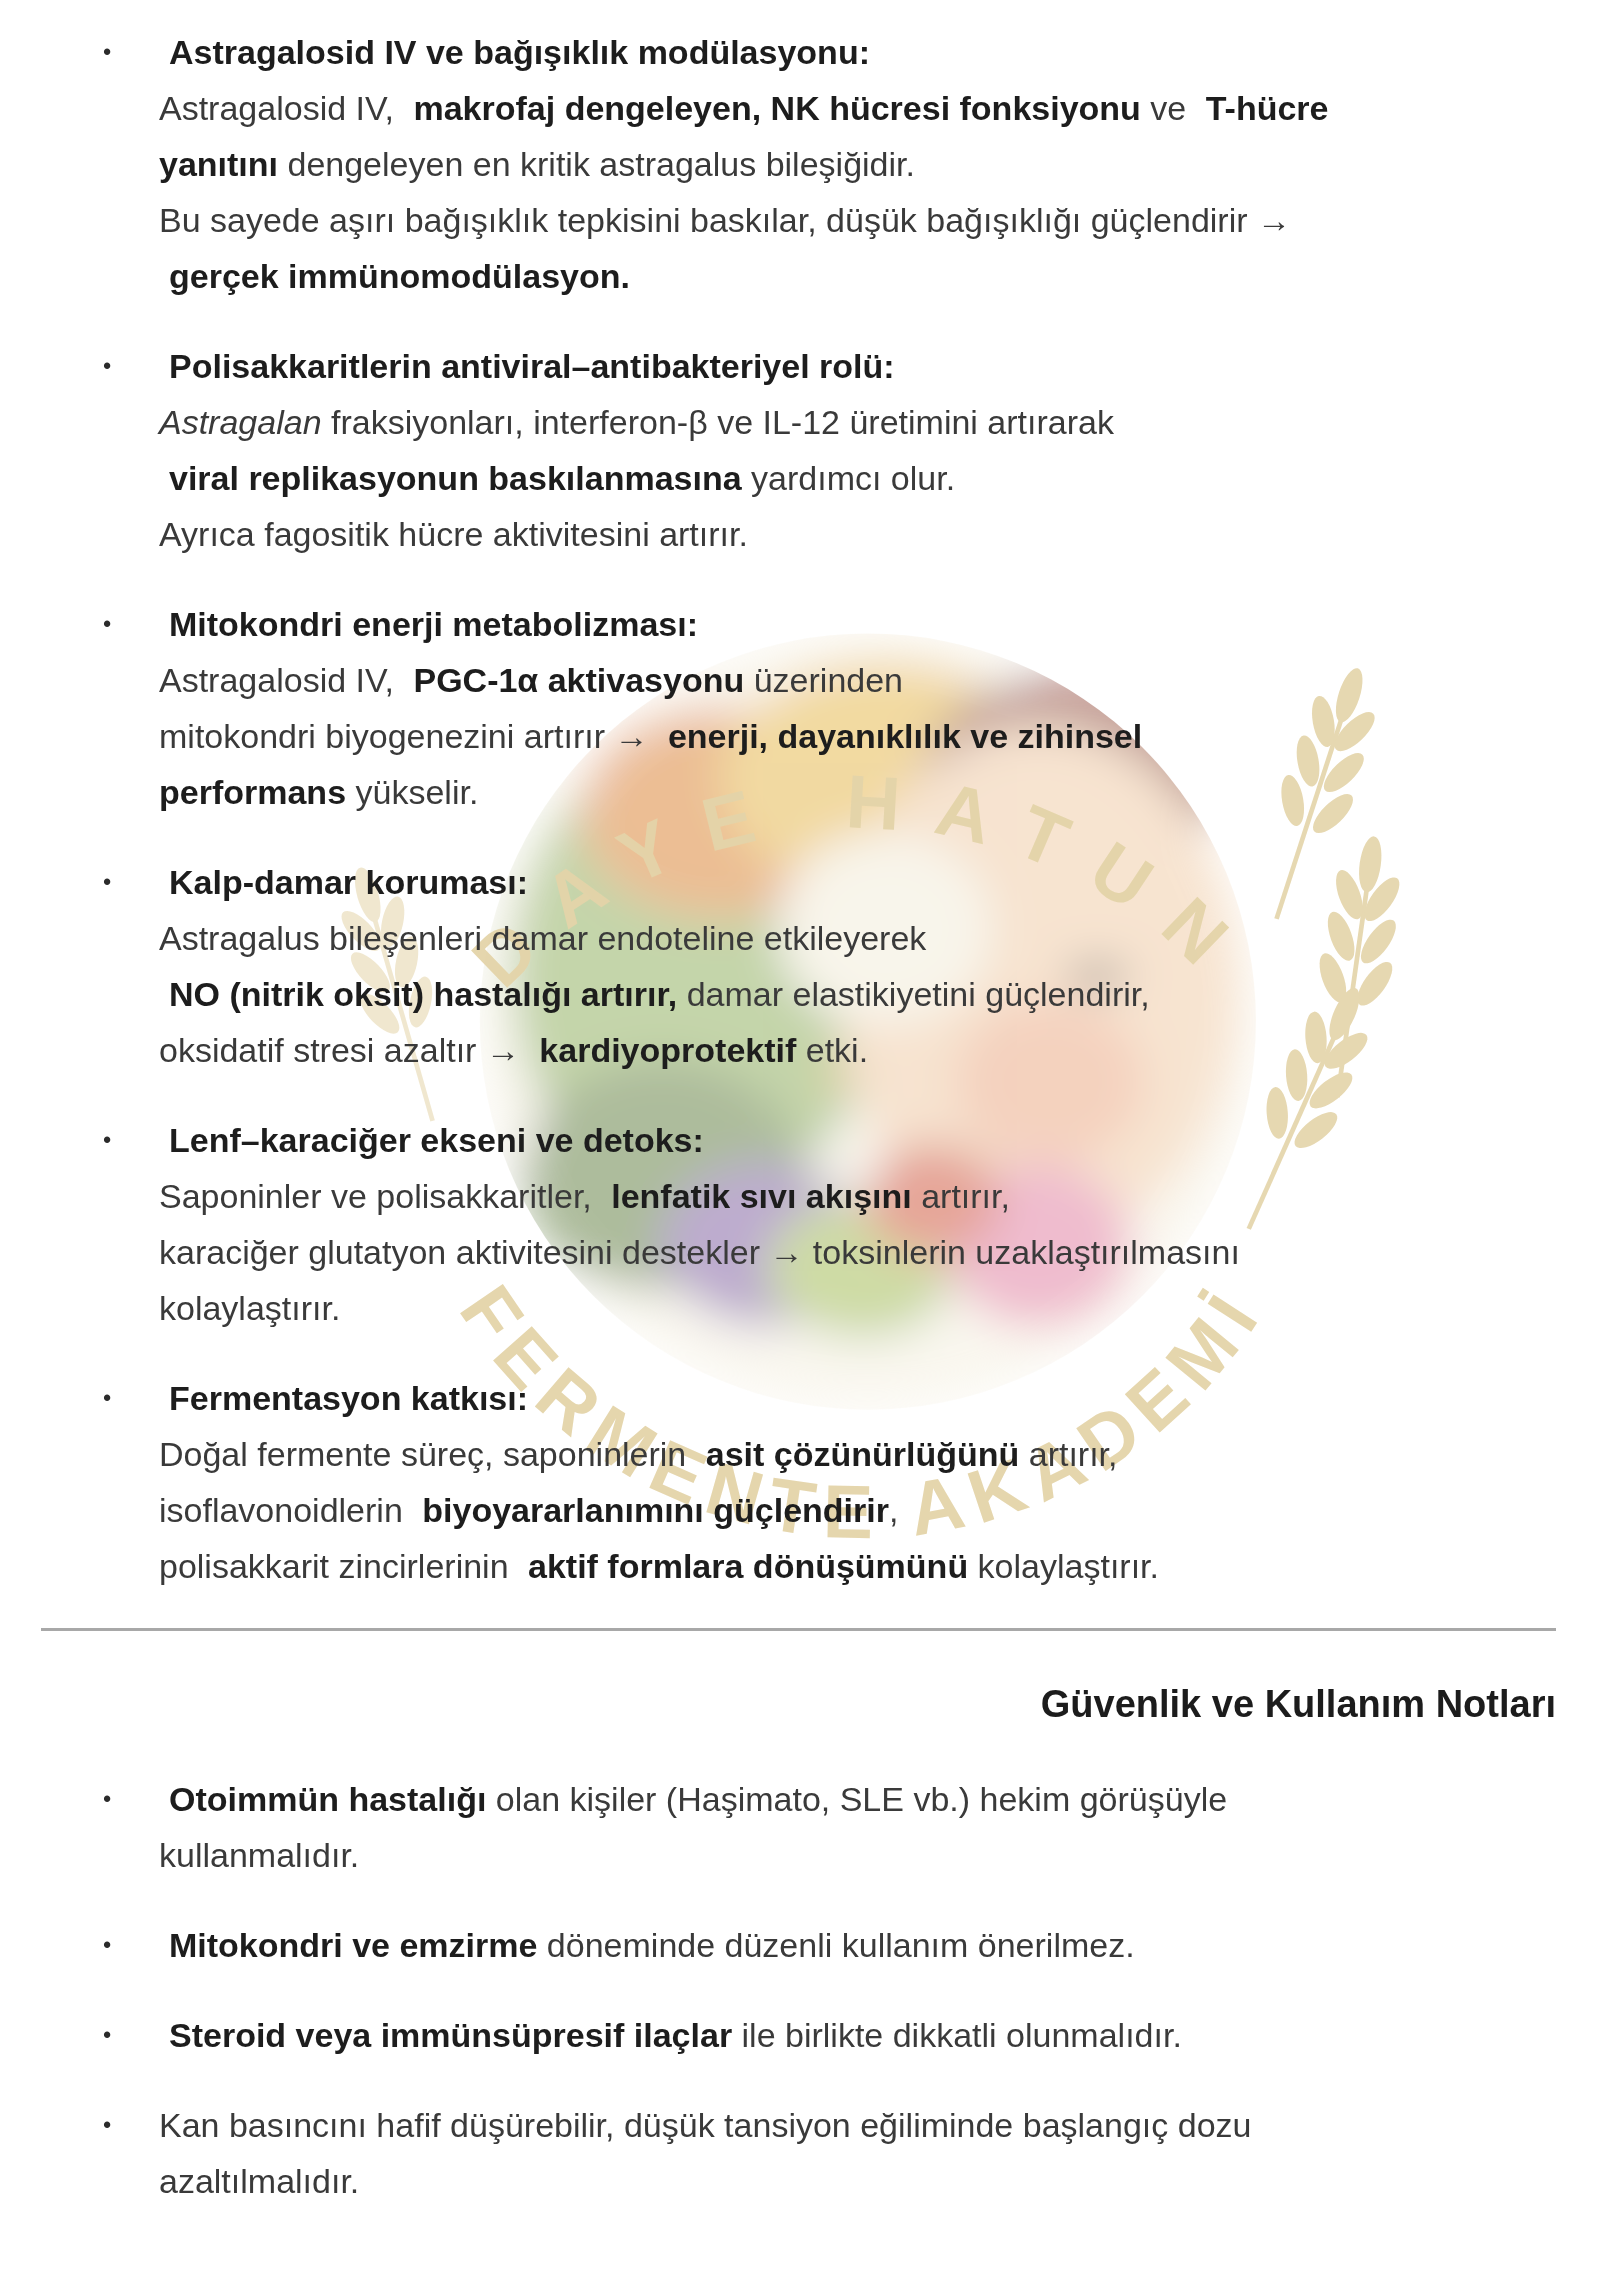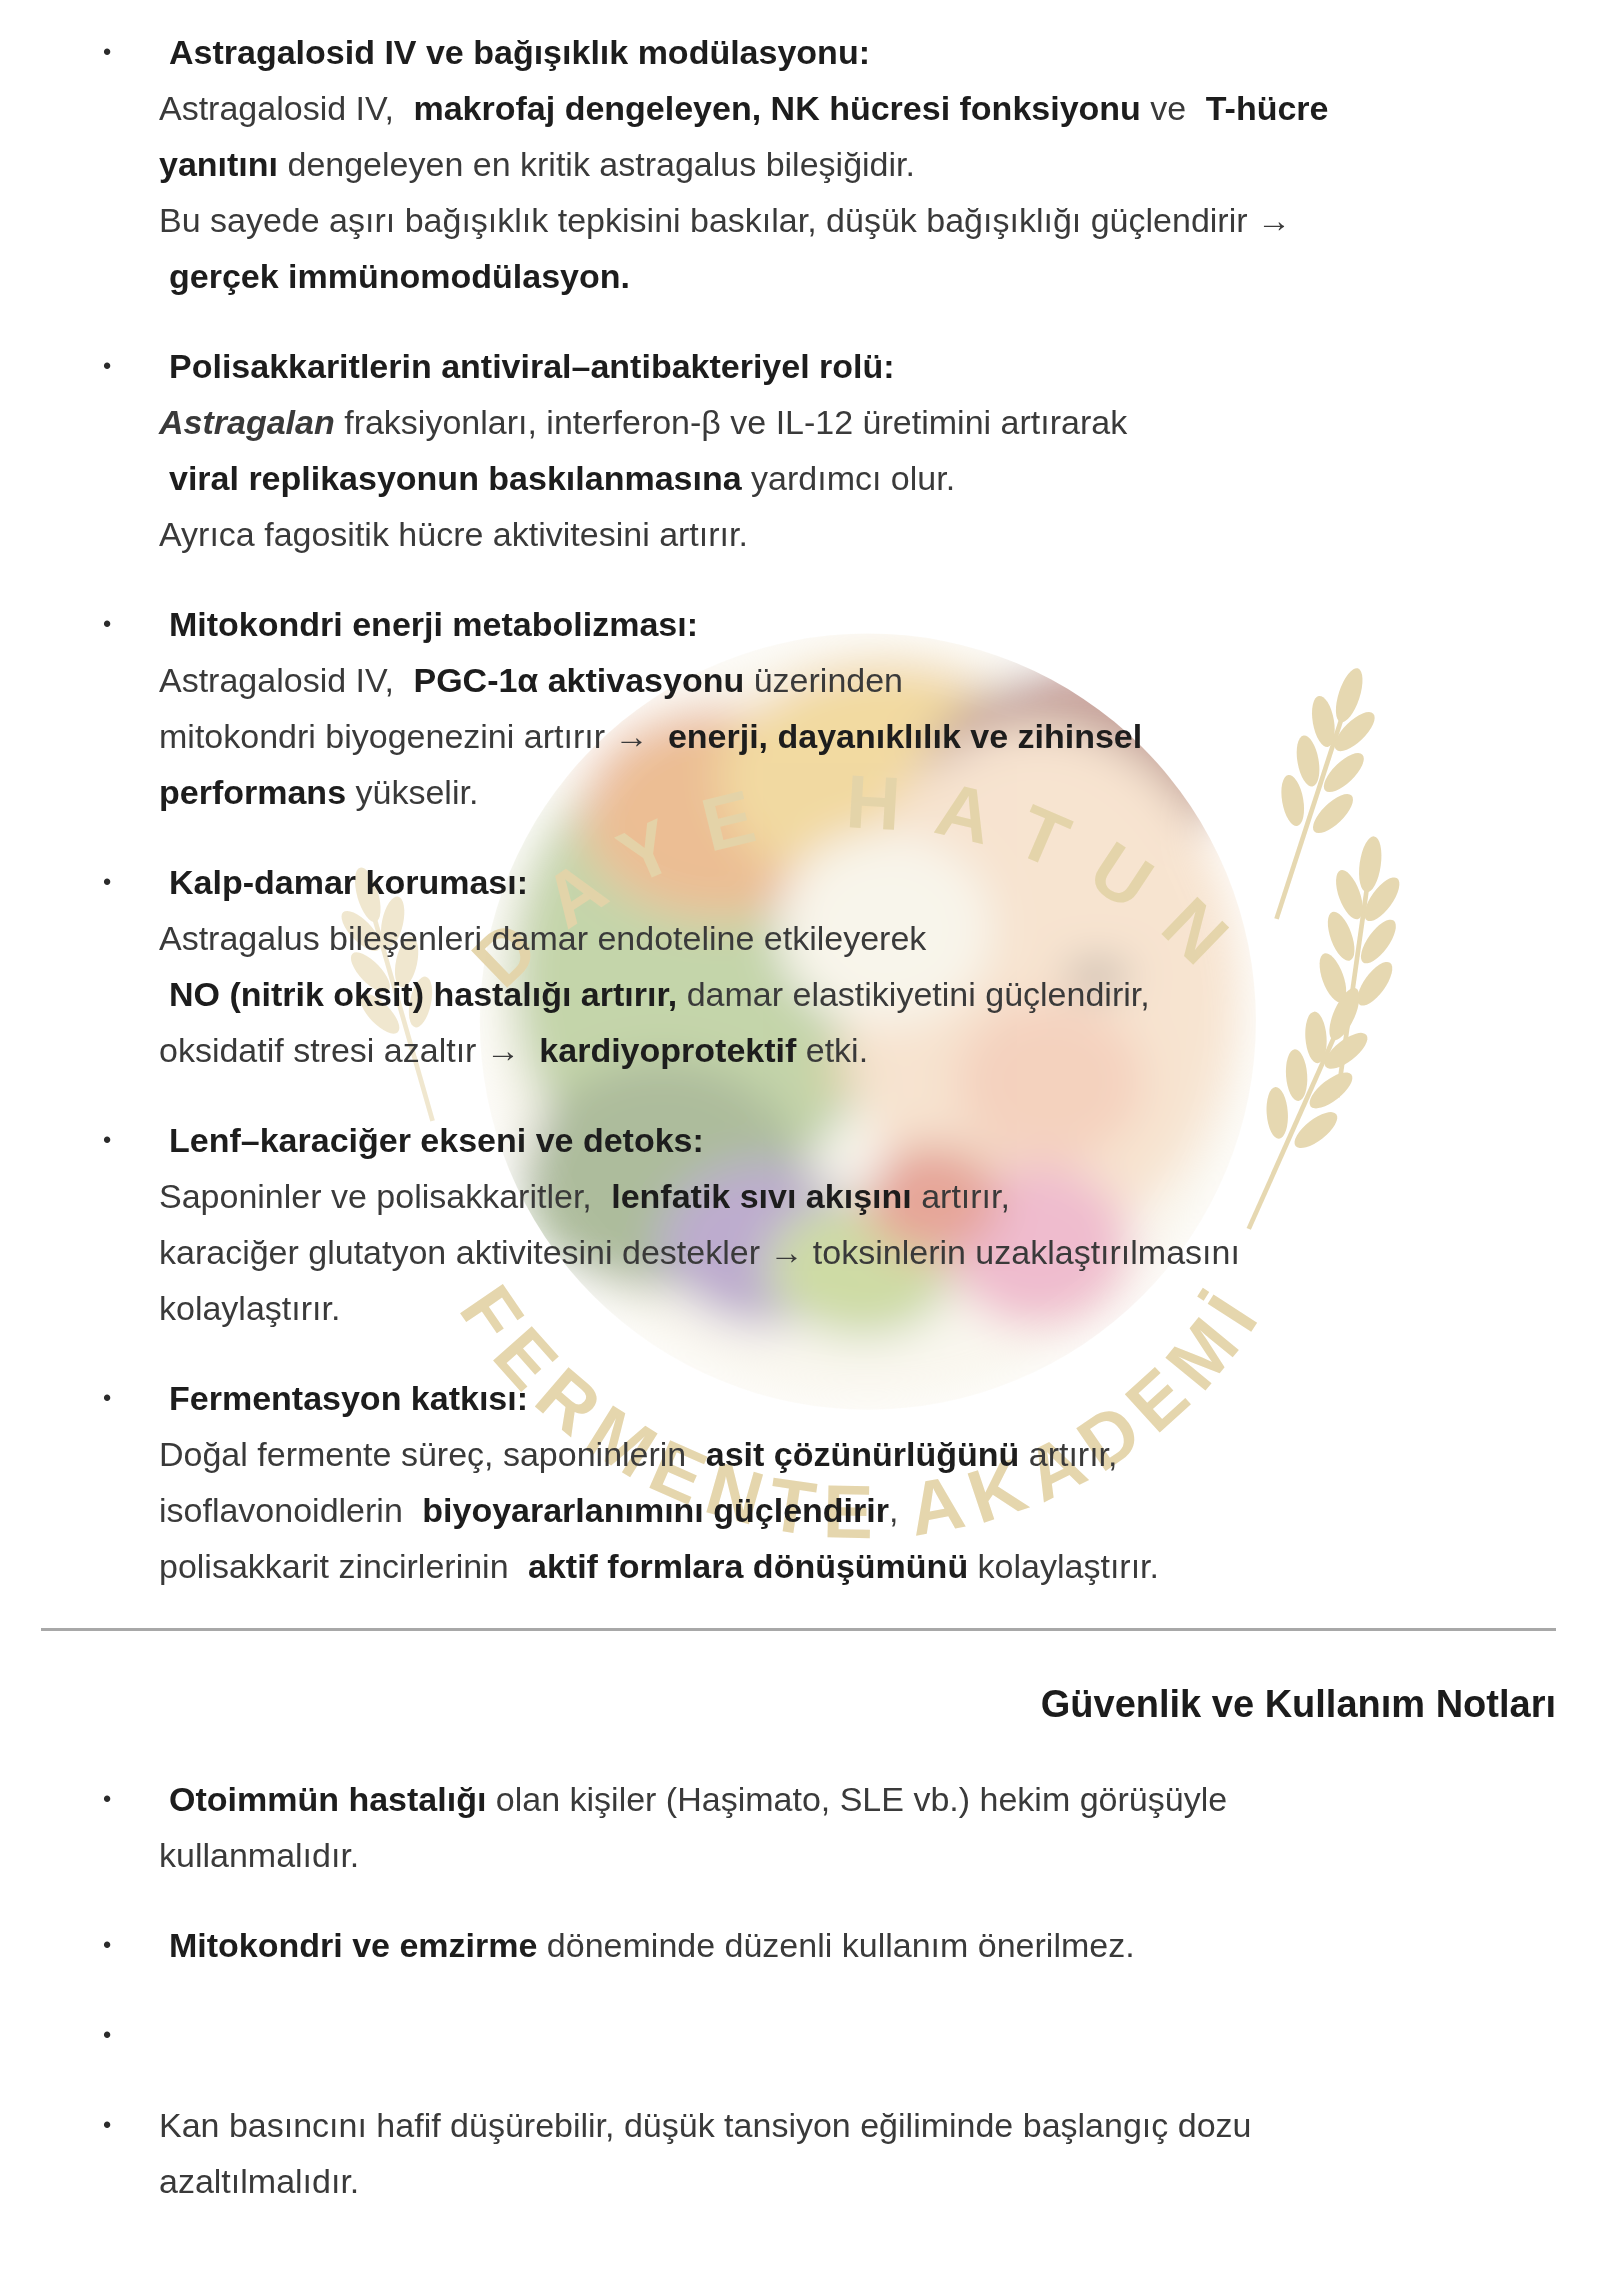"Astragalan" .btxt .i { font-weight: bold -> none }
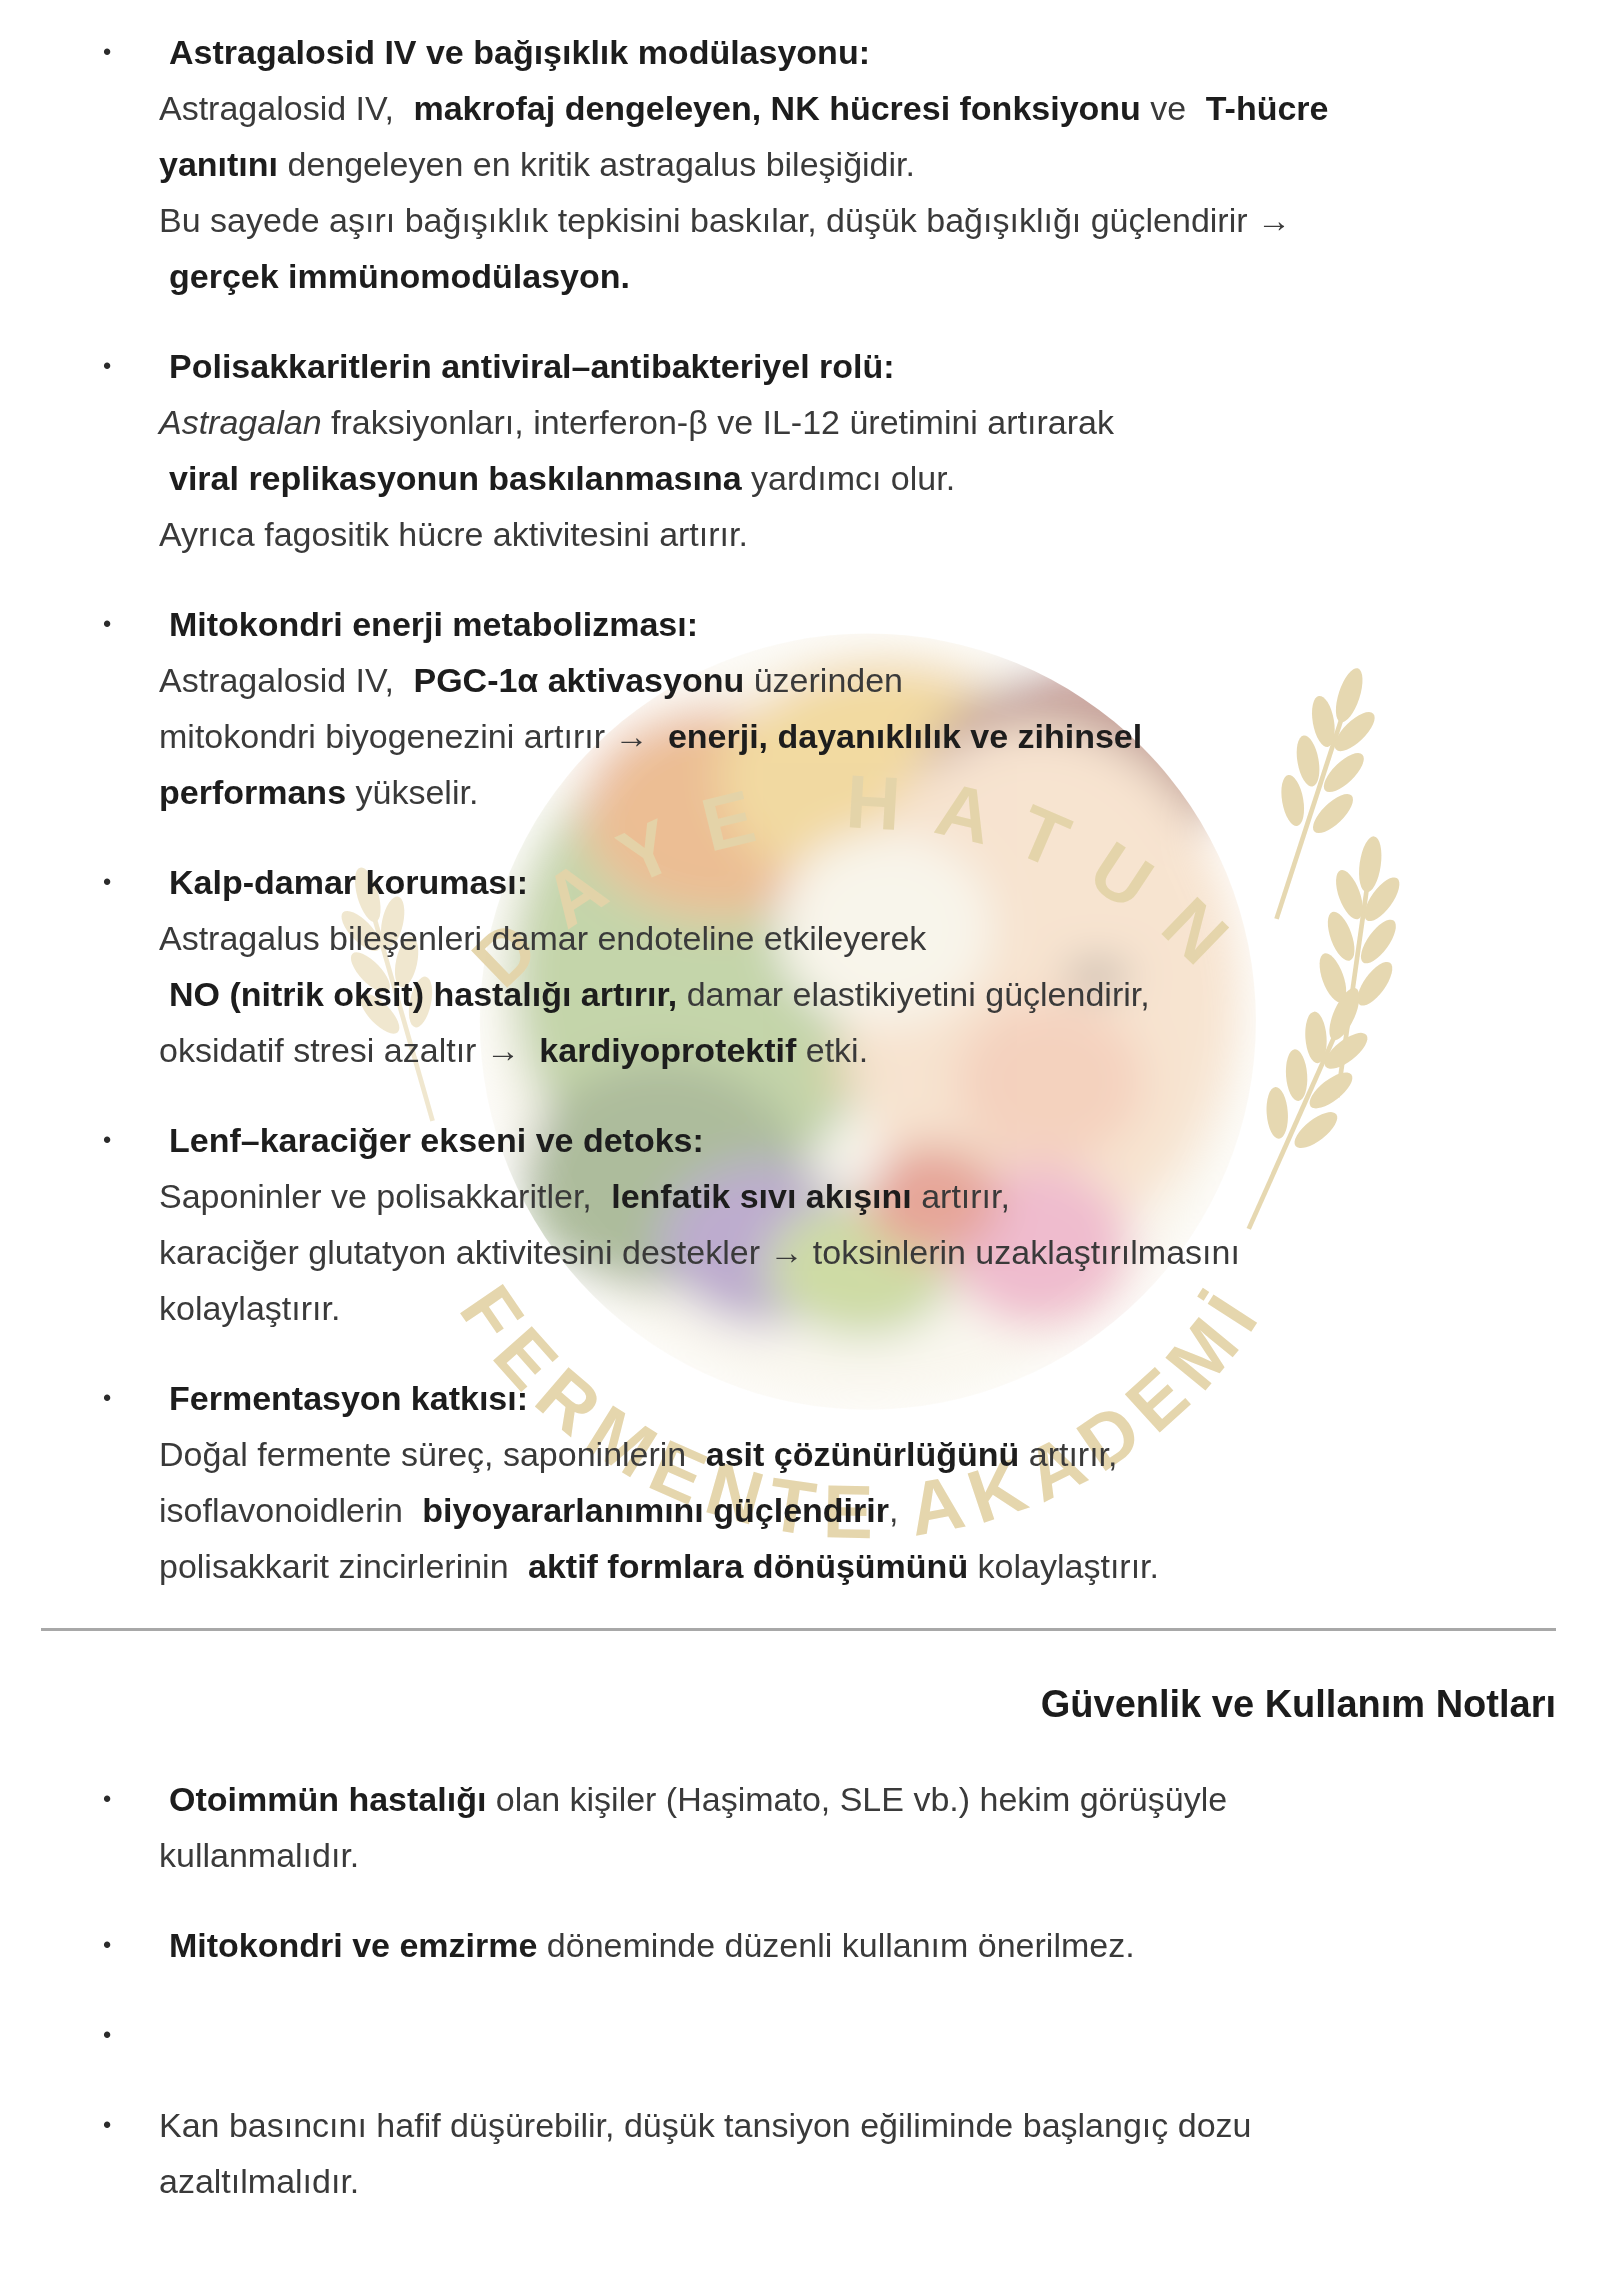"Steroid veya immünsüpresif ilaçlar ile" div.btxt { html: none -> <div><span>Steroid veya immünsüpresif ilaçlar</span><span> ile birlikte dikkatli olunmalıdır.</span></div> }
